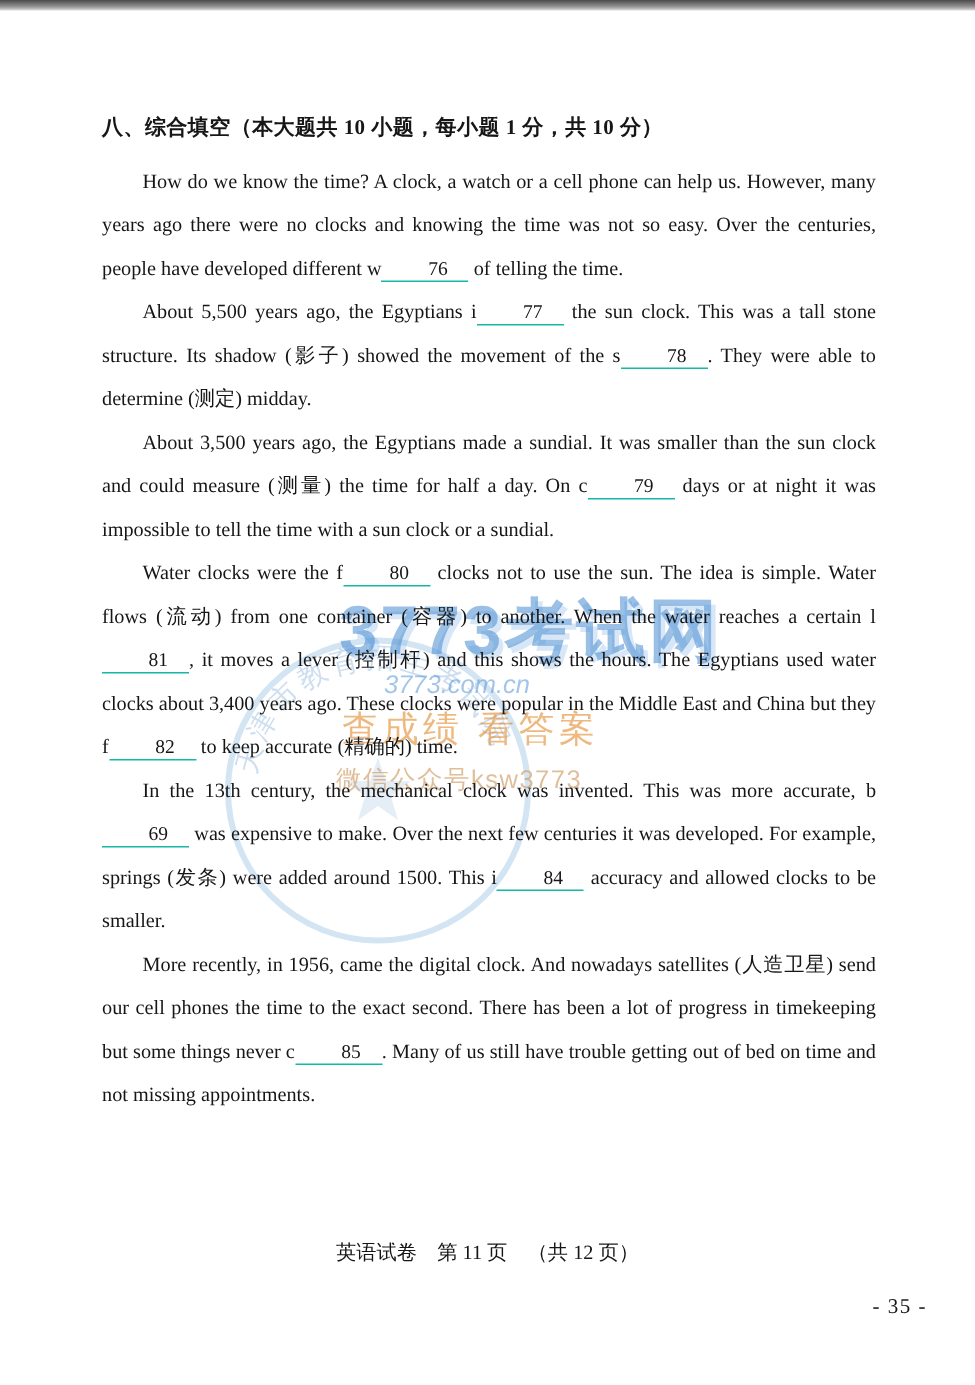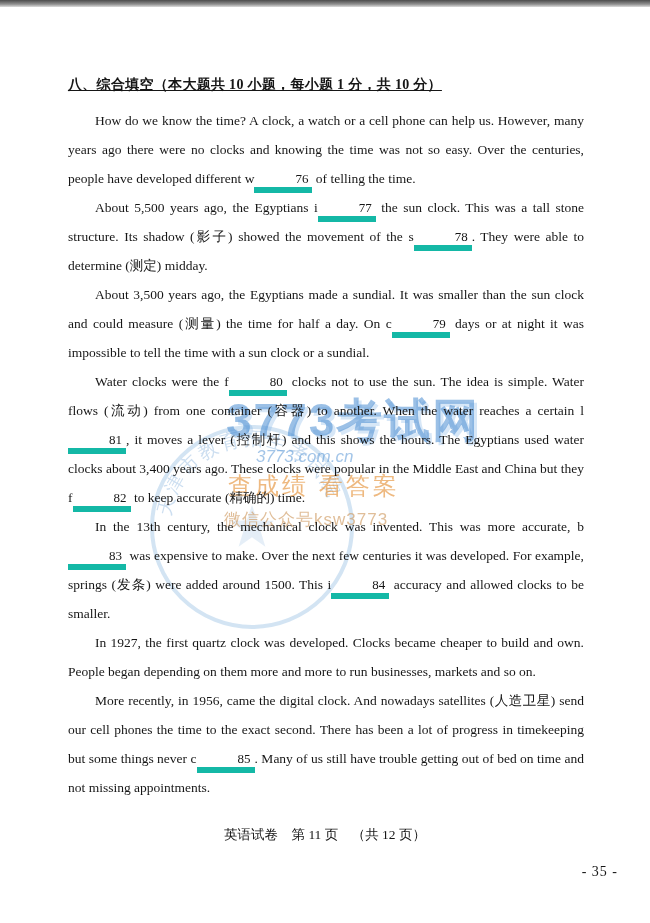"八、综合填空（本大题共 10 小题，每小题 1 分，共" .section-title { text-decoration: underline -> none }
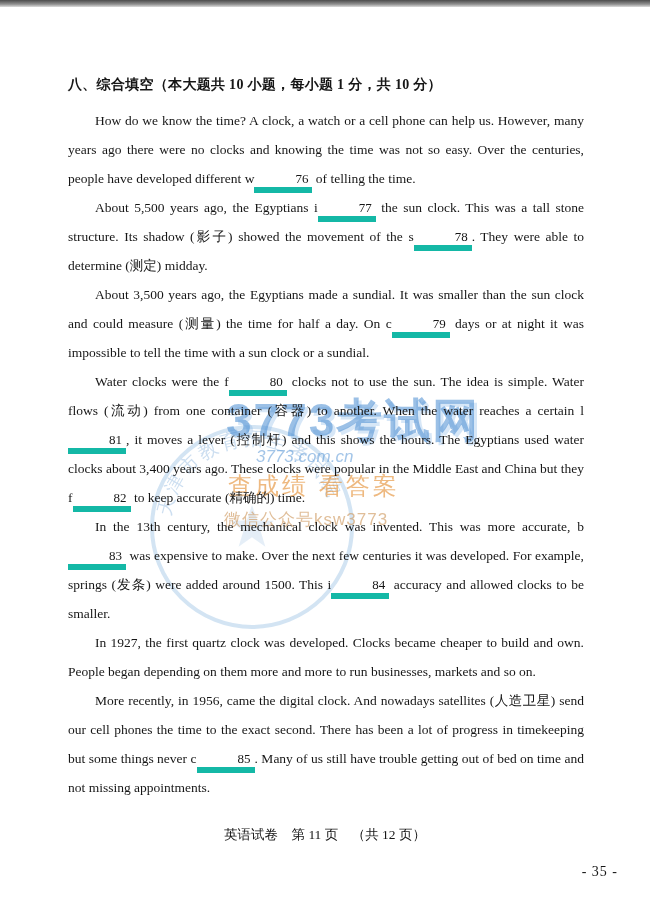"76" .blank { border-bottom: 6px solid #14b8a6 -> 1px solid #14b8a6; text-align: right -> left }
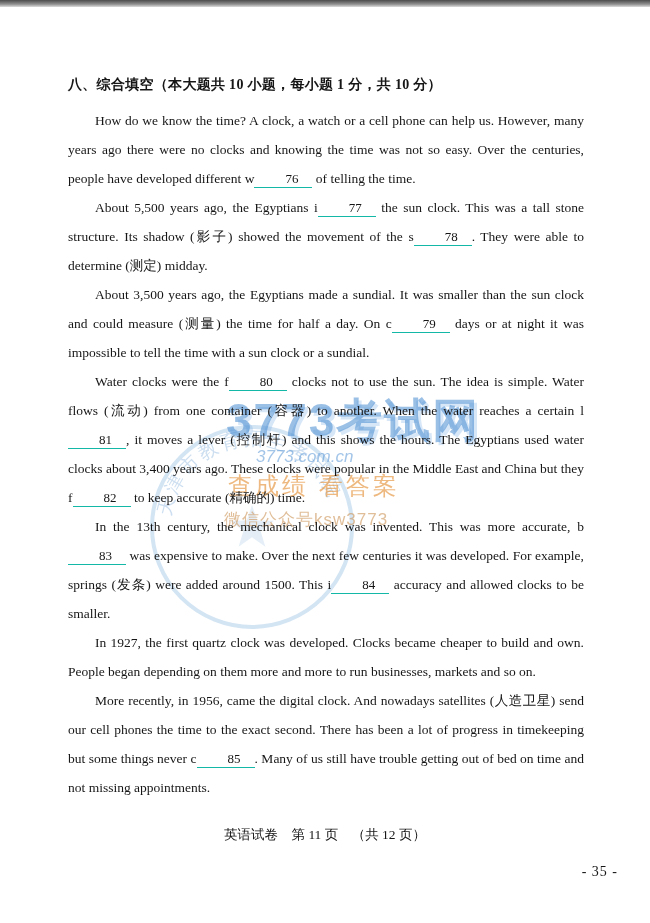"83" span.blank { text: 83 -> 69 }
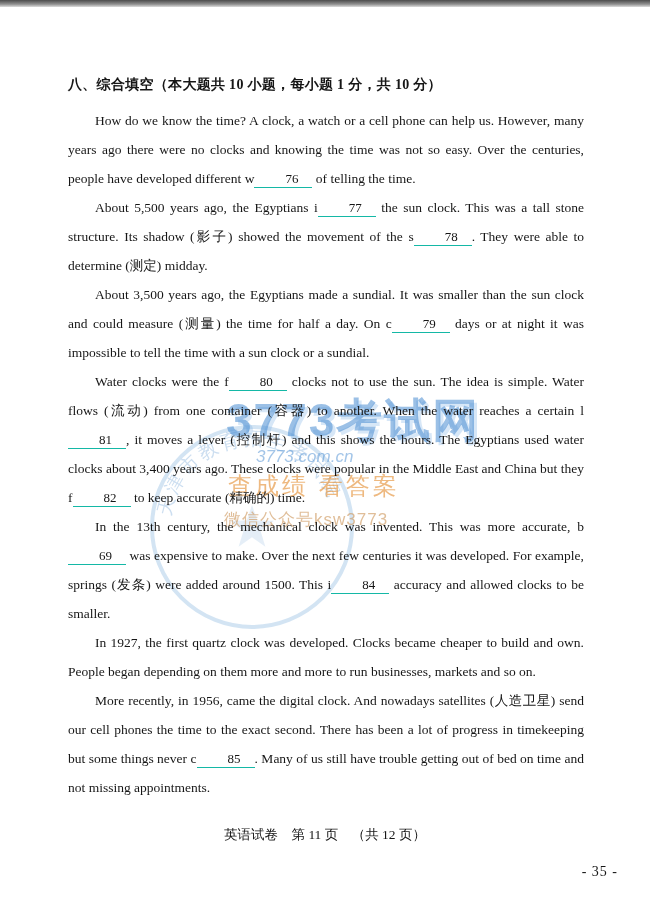"In 1927, the first quartz" p.para { html: <p>In 1927, the first quartz clock was developed. Clocks became cheaper to build and own. People began depending on them more and more to run businesses, markets and so on.</p> -> none }
